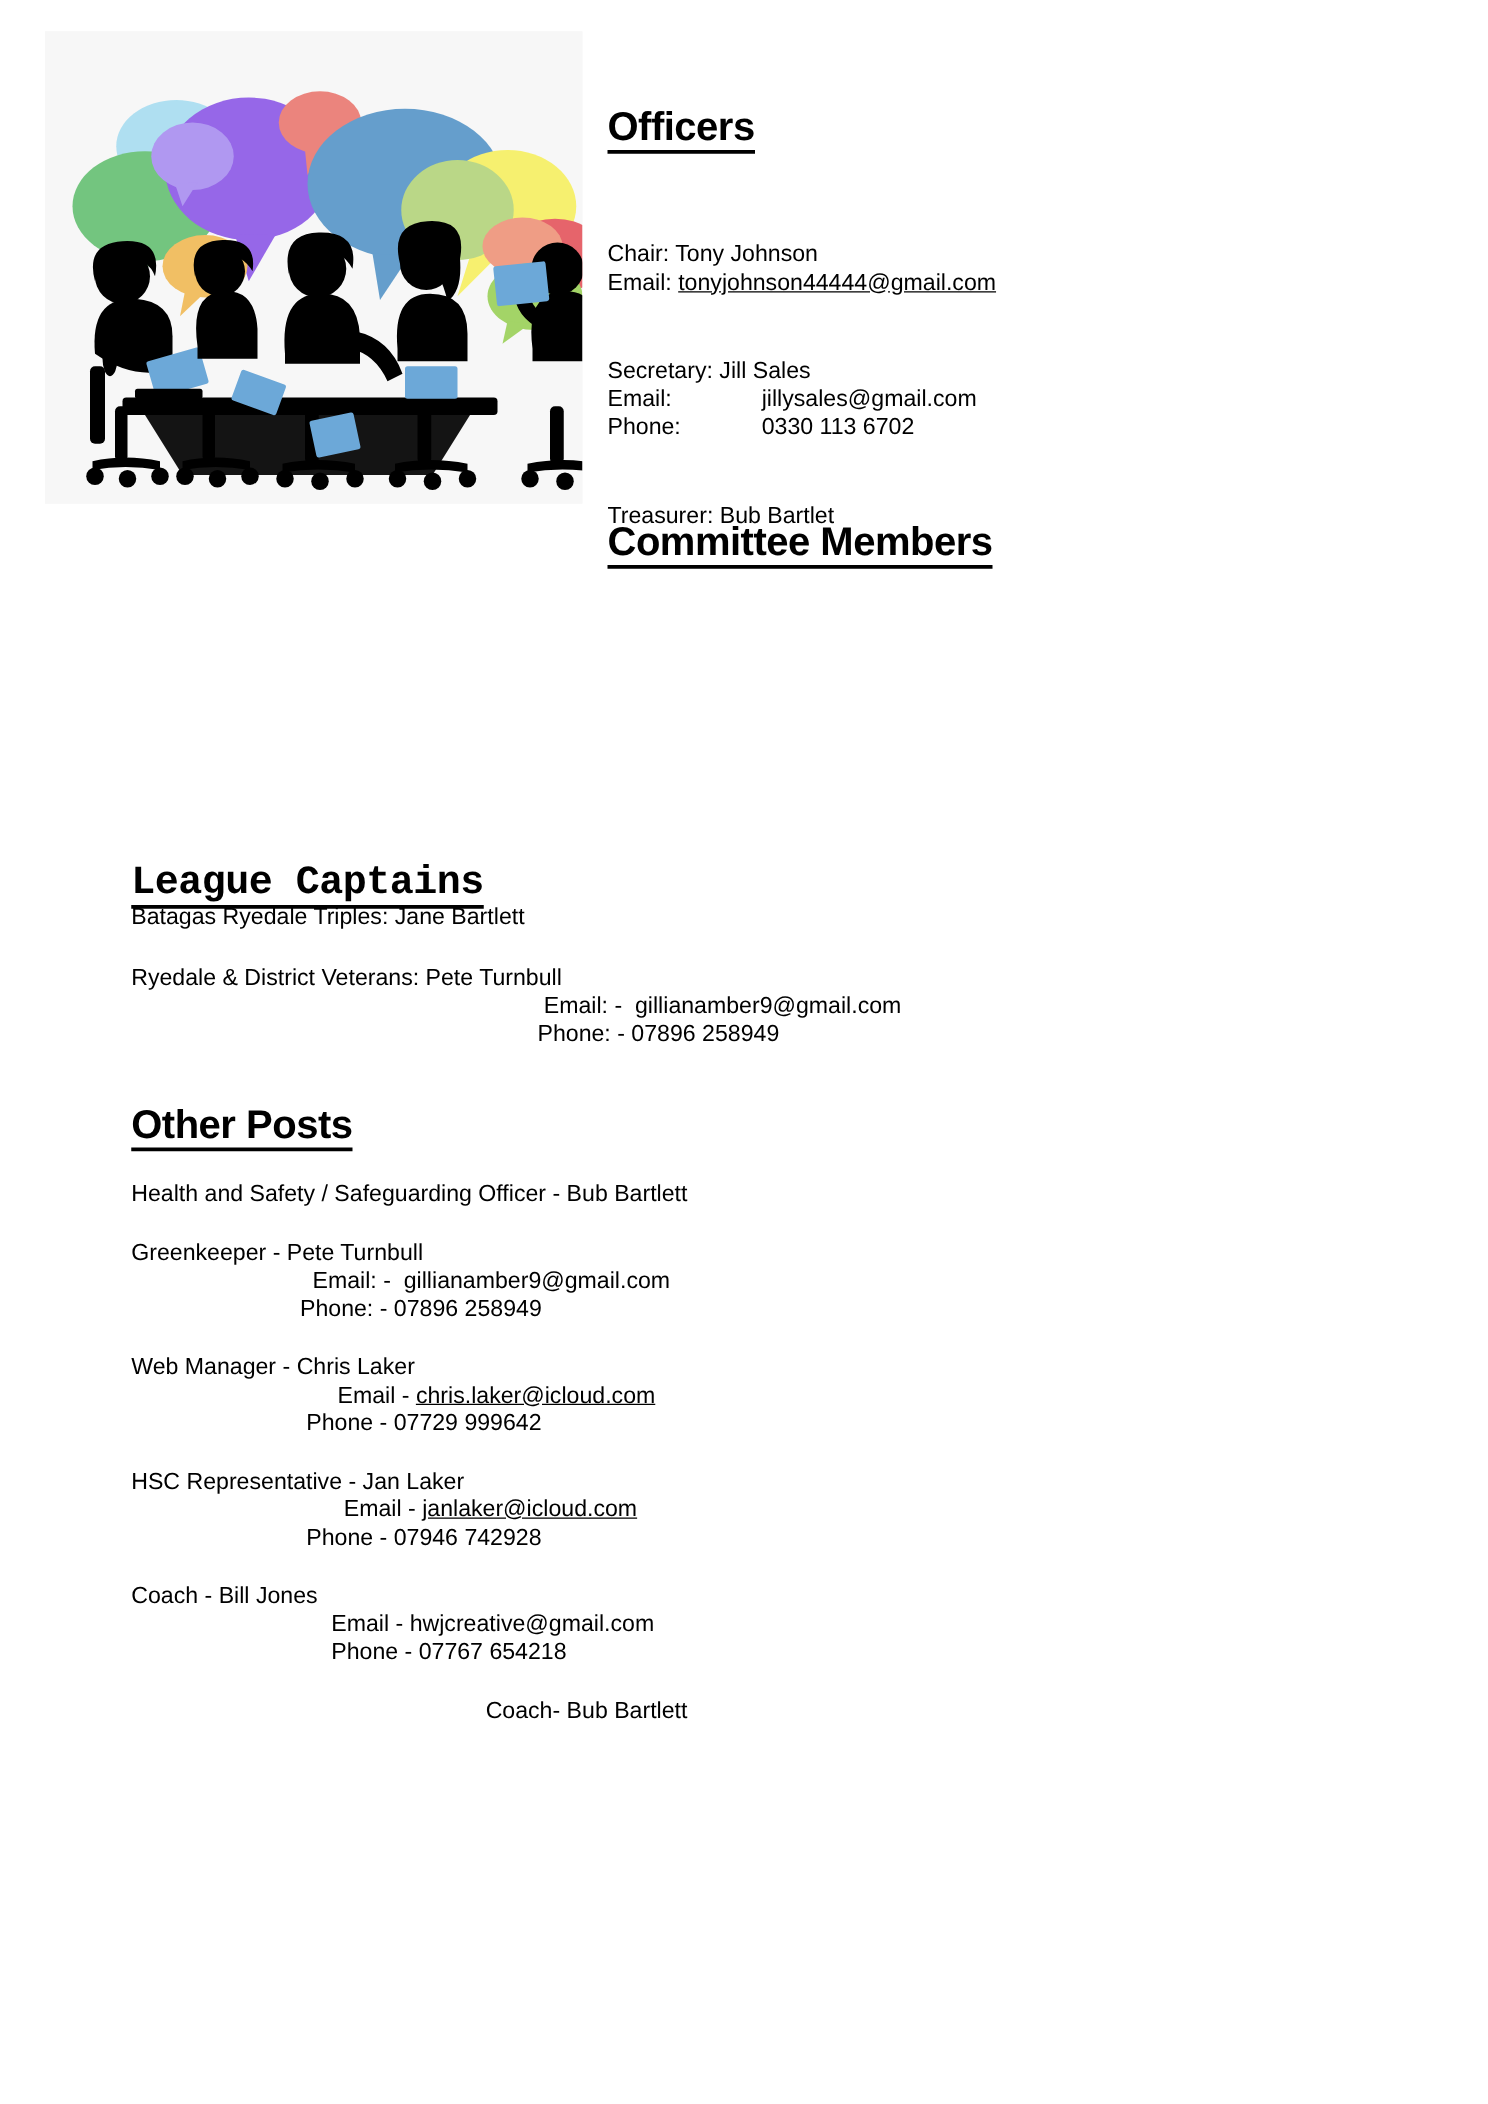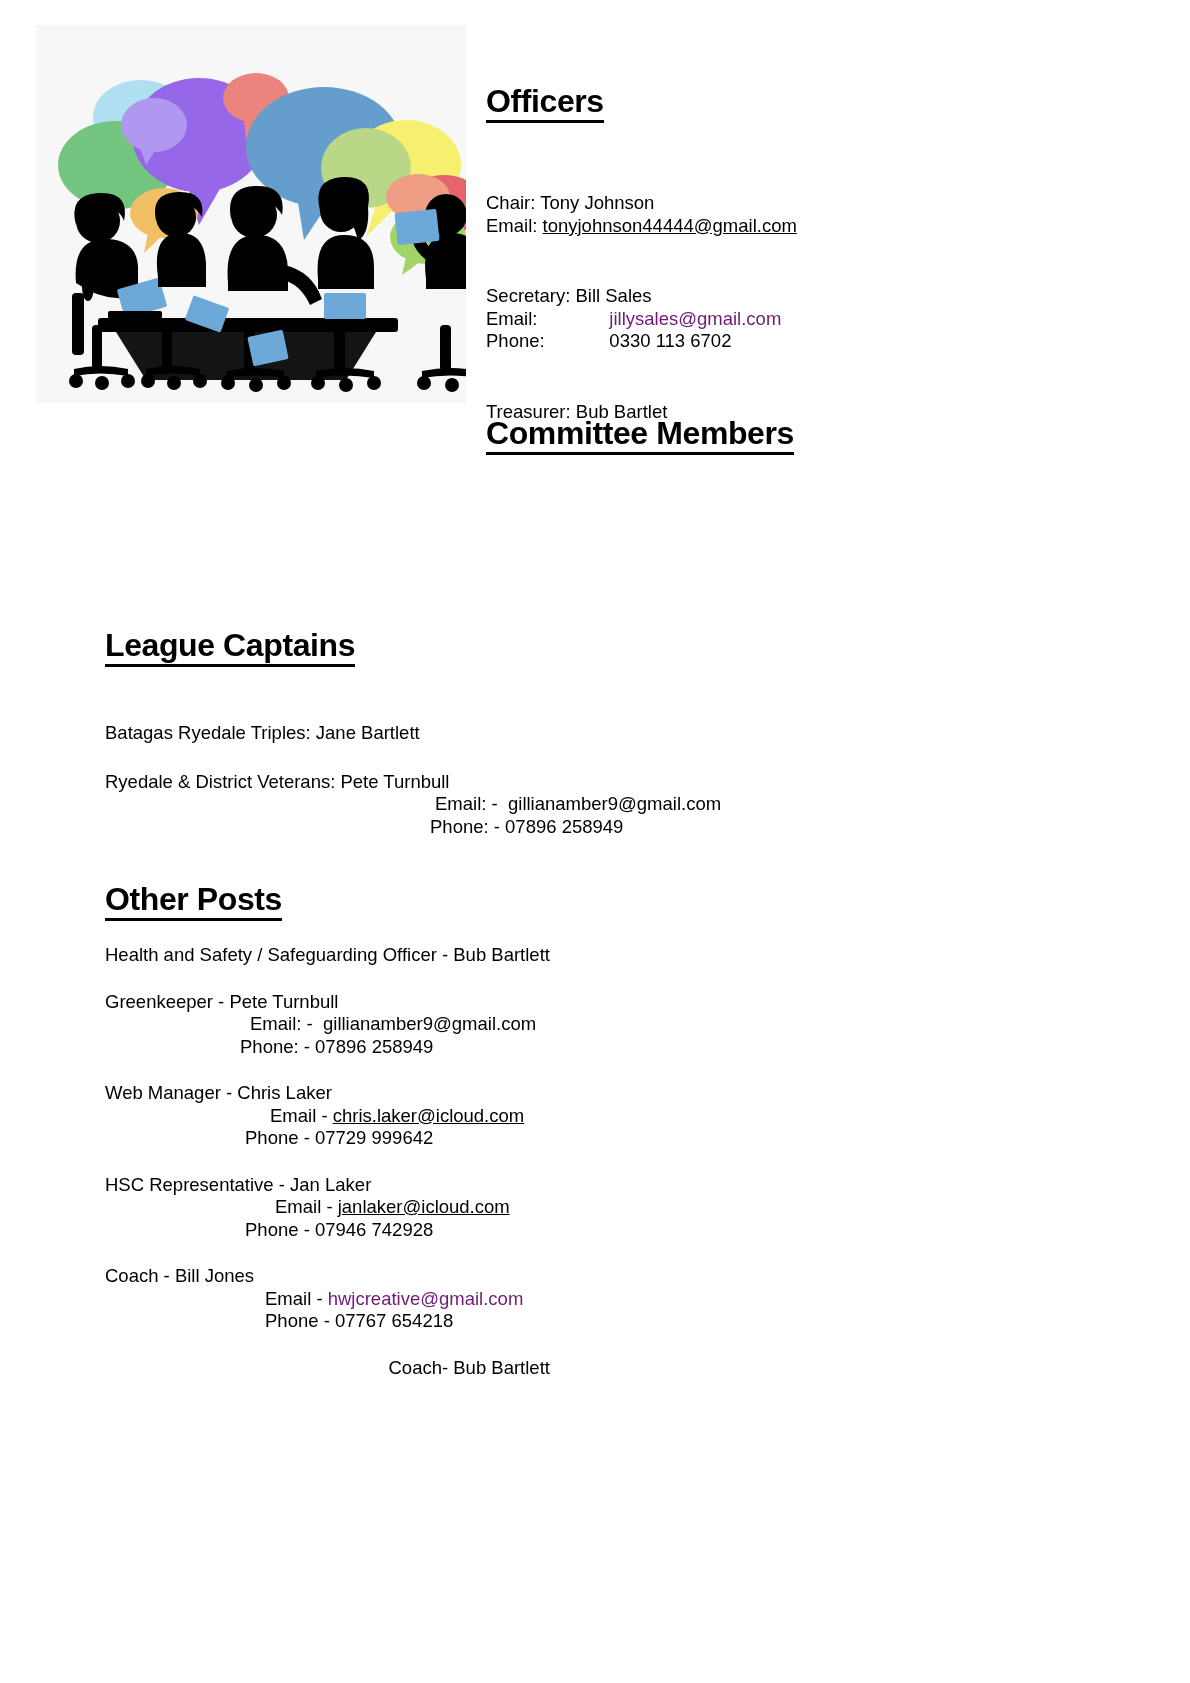"Bill Sales" span { text: Bill -> Jill }
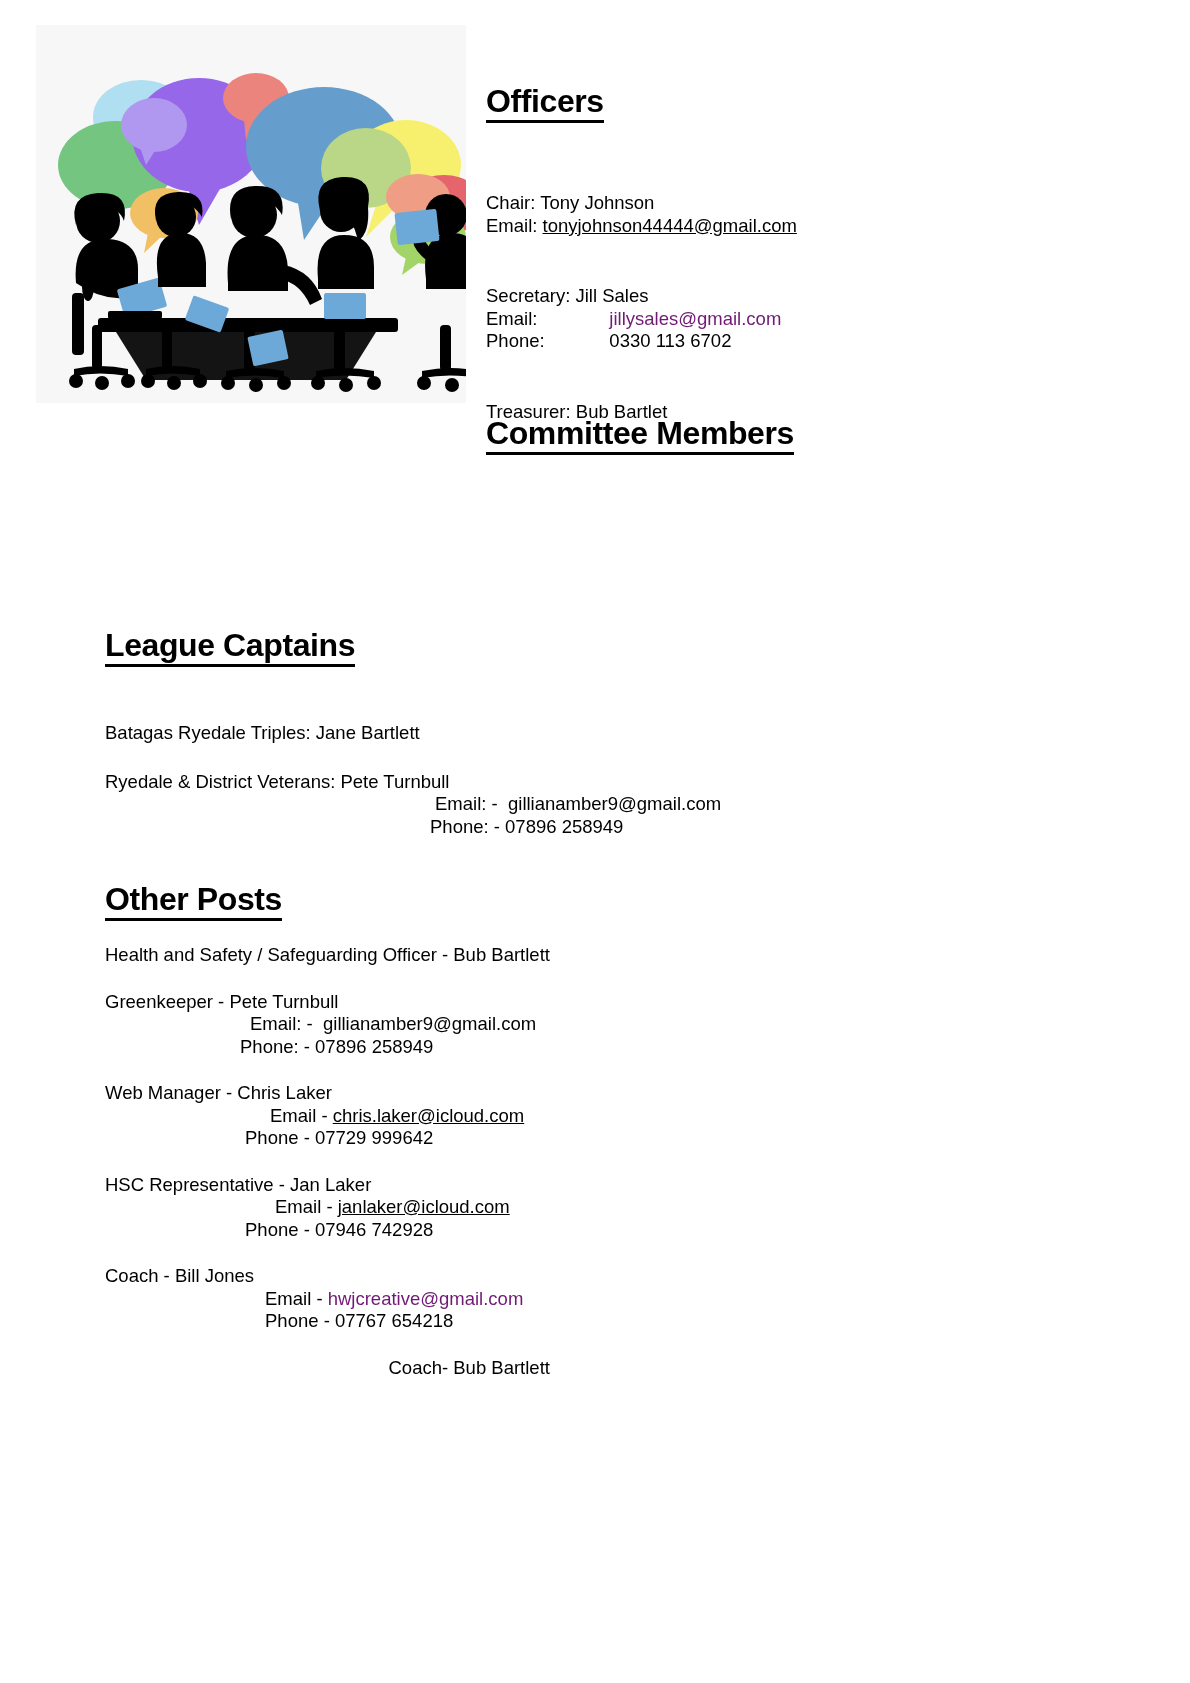"jillysales@gmail.com" .nolink { color: #701a75 -> #000000 }
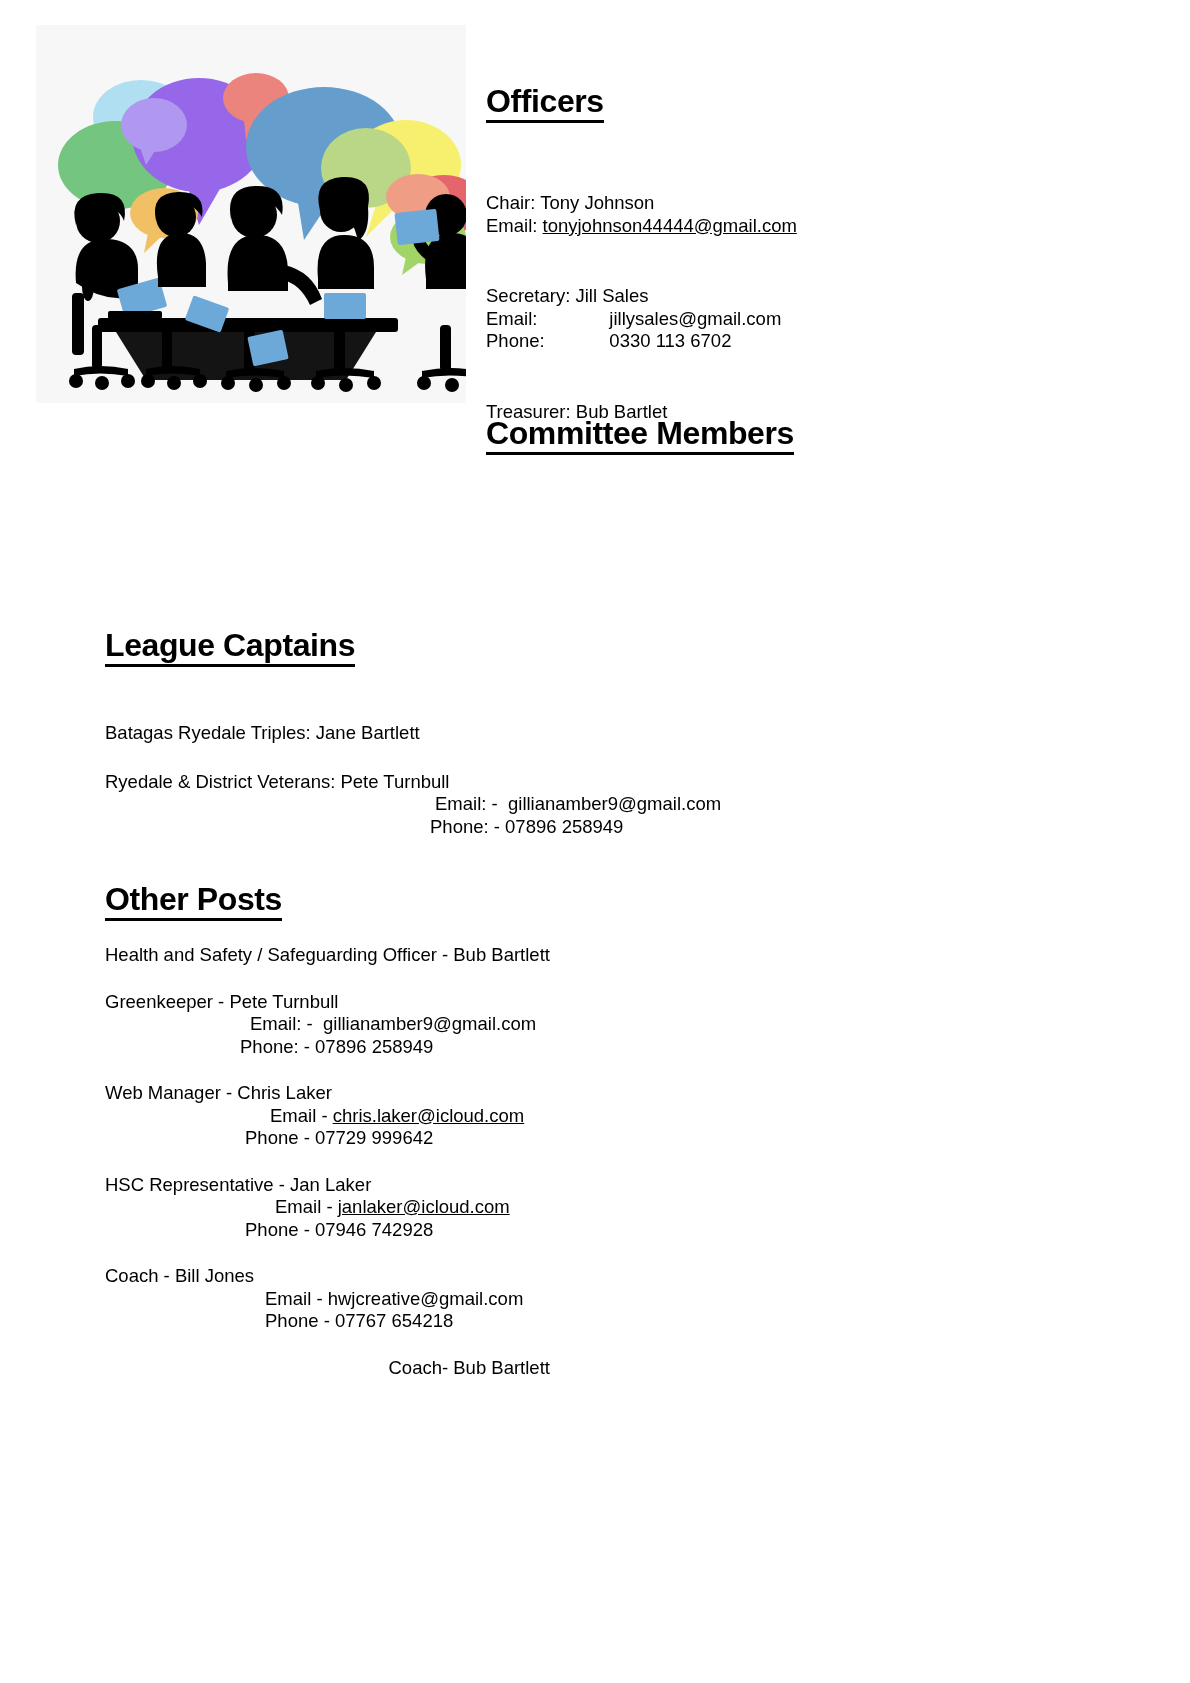"League Captains" .league-title { font-family: none -> Liberation Mono, monospace; top: 628px -> 688px }
